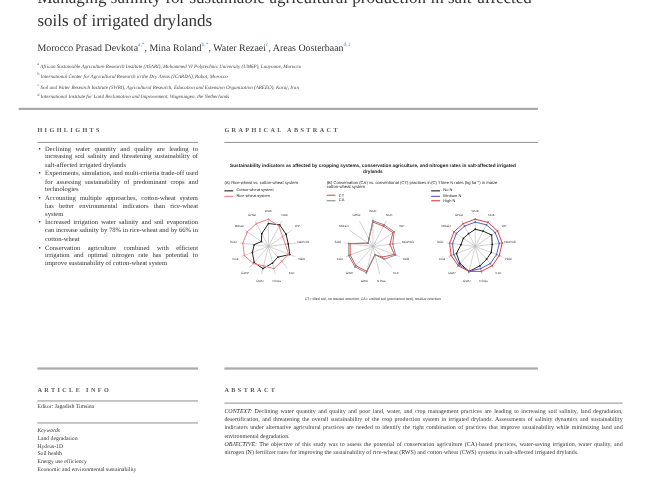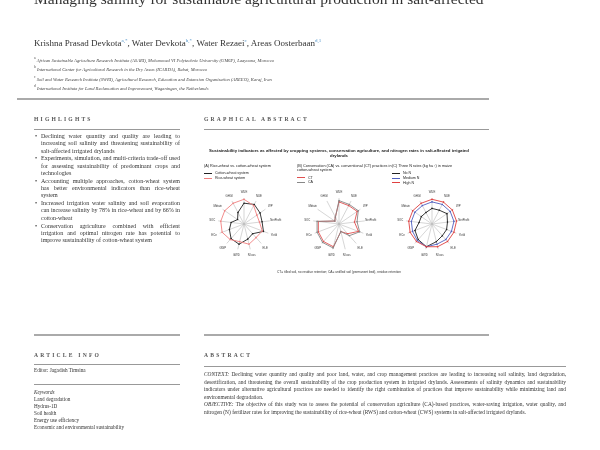"soils of irrigated drylands" div { html: none -> <div>soils of irrigated drylands</div> }
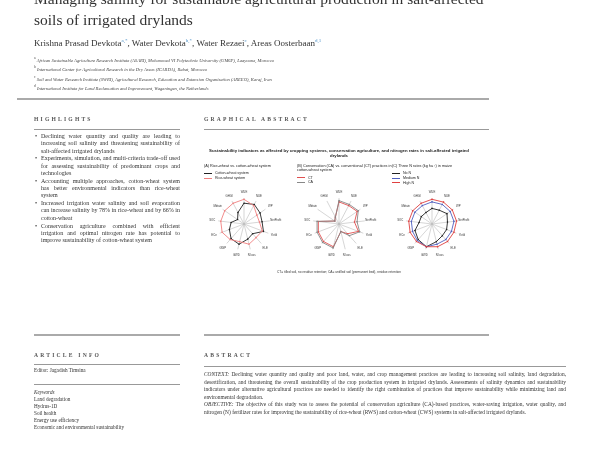"Krishna Prasad Devkota" span { text: Krishna -> Morocco }
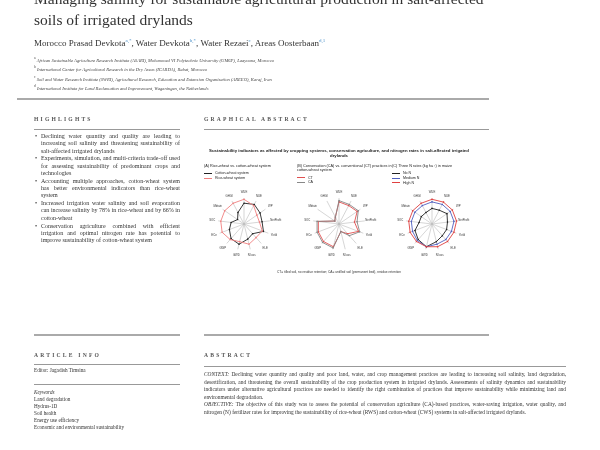"Water Devkota" span { text: Water Devkota -> Mina Roland }
